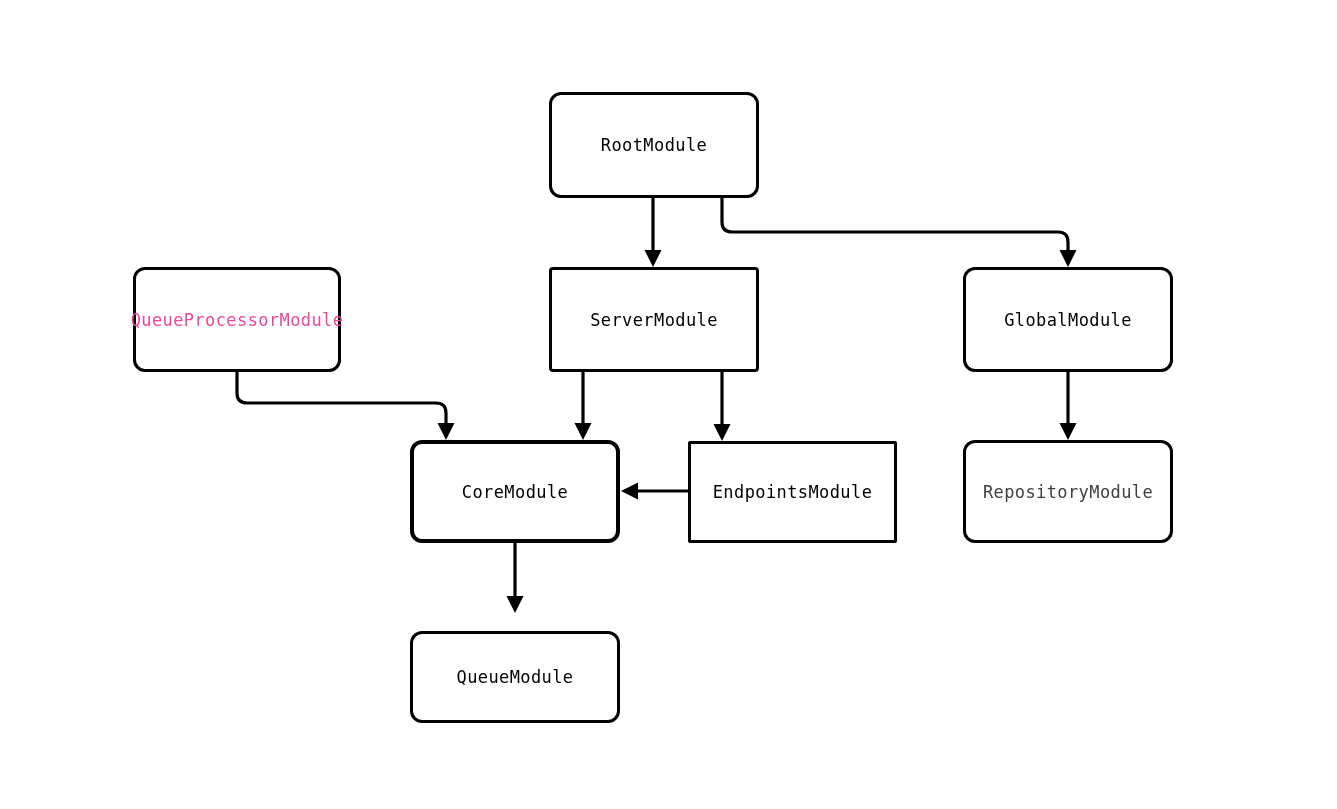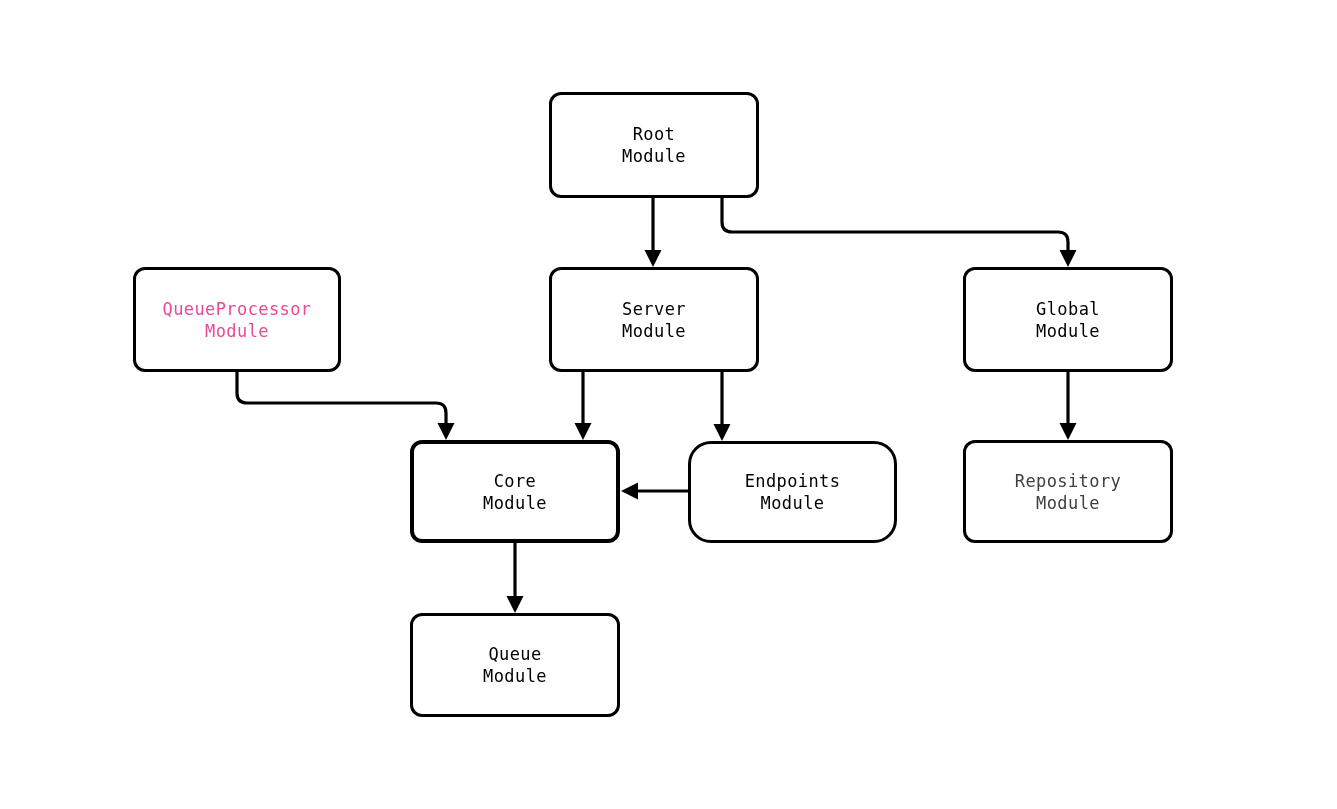"Root" .node { flex-direction: column -> row }
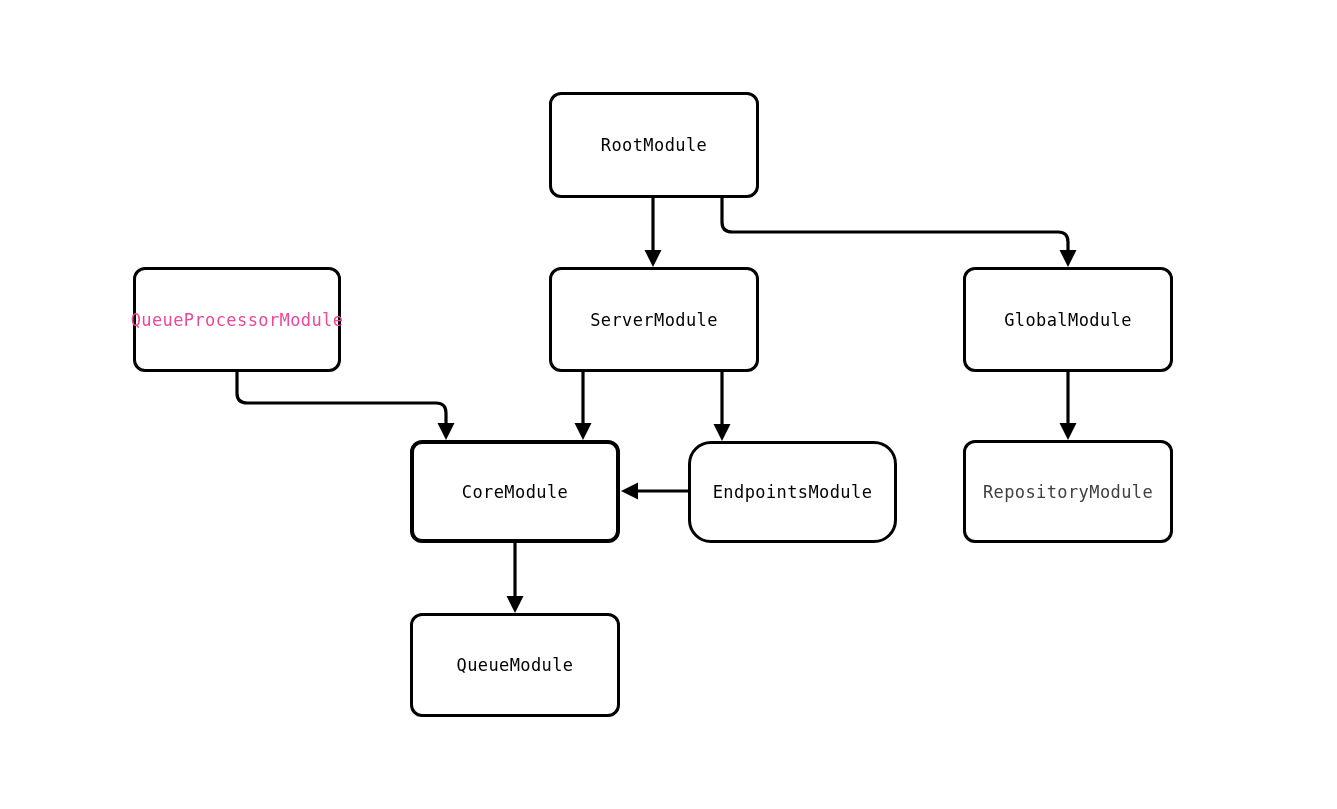"Server" div.node { border-radius: 12px -> 4px }
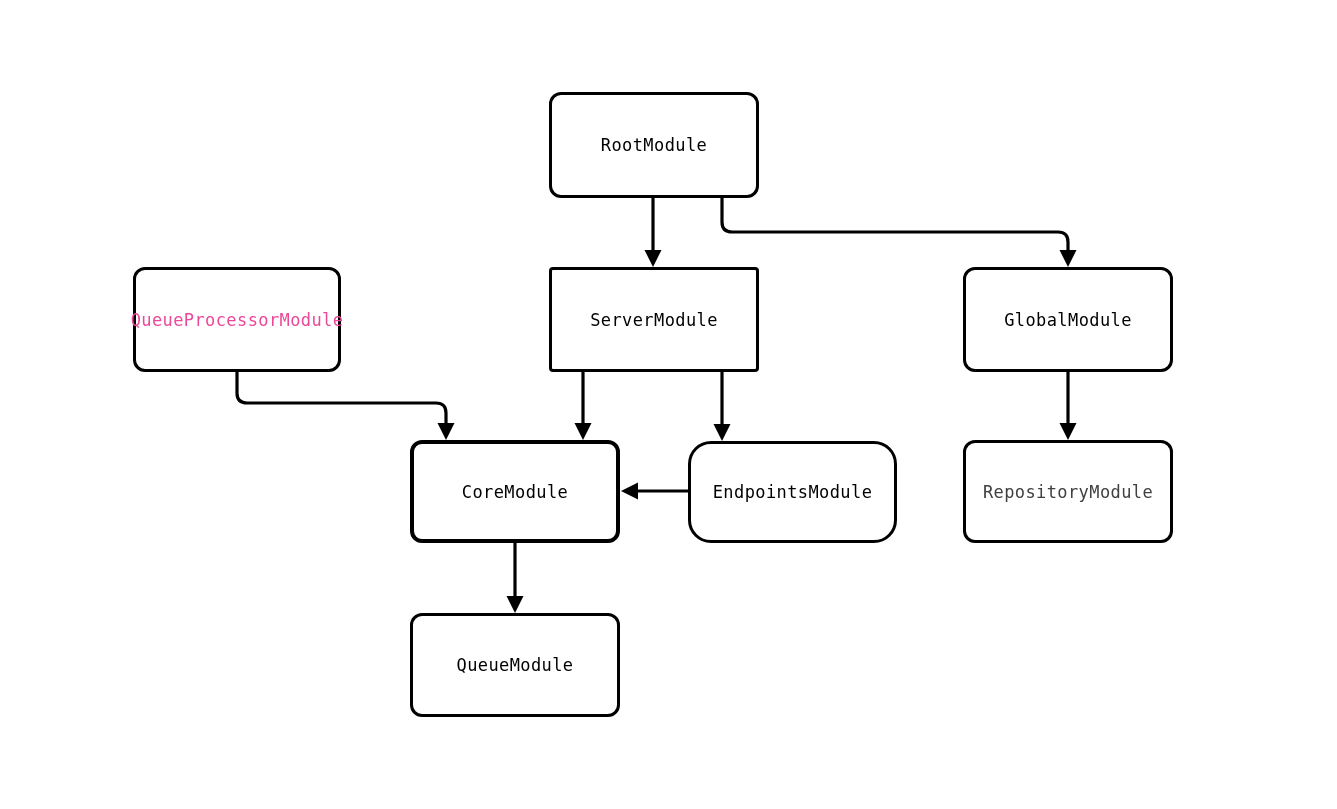"Endpoints" div.node { border-radius: 23px -> 2px }
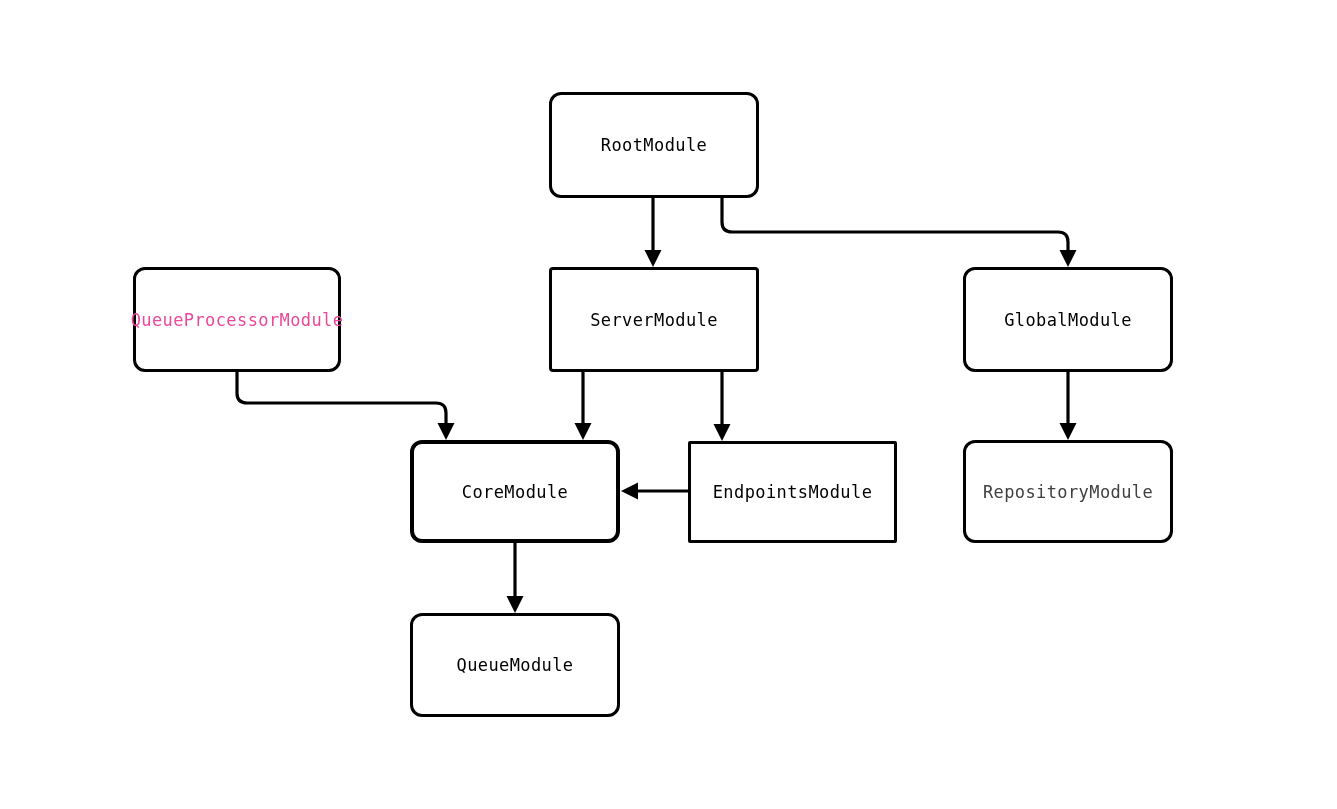"Queue" div.node { height: 104px -> 92px; top: 613px -> 631px }
